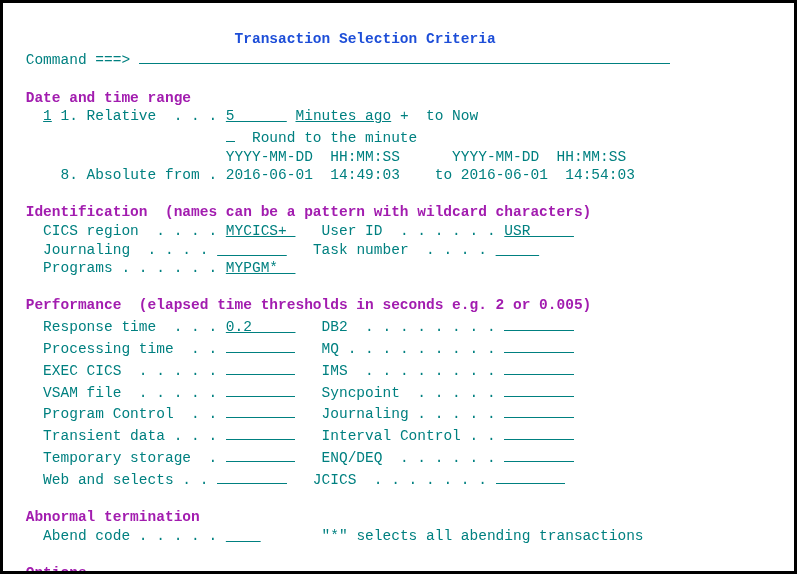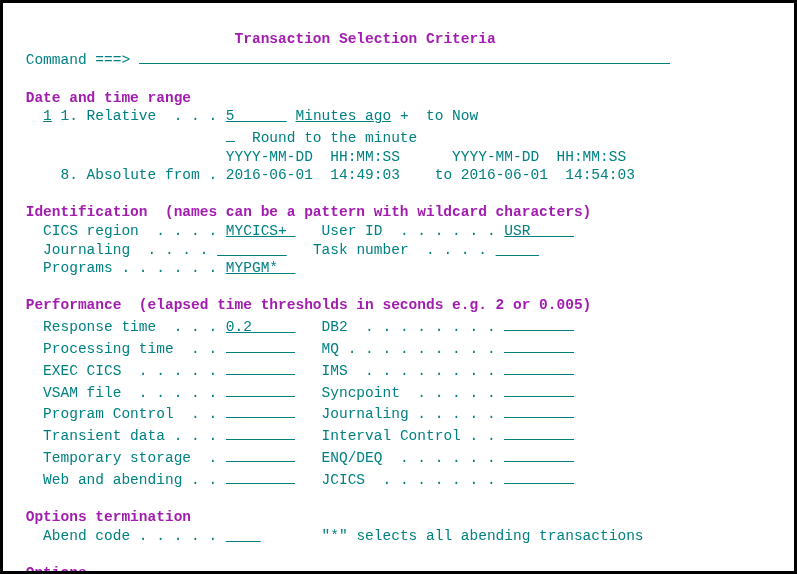"Transaction Selection Criteria" .title { color: #a21caf -> #1d4ed8 }
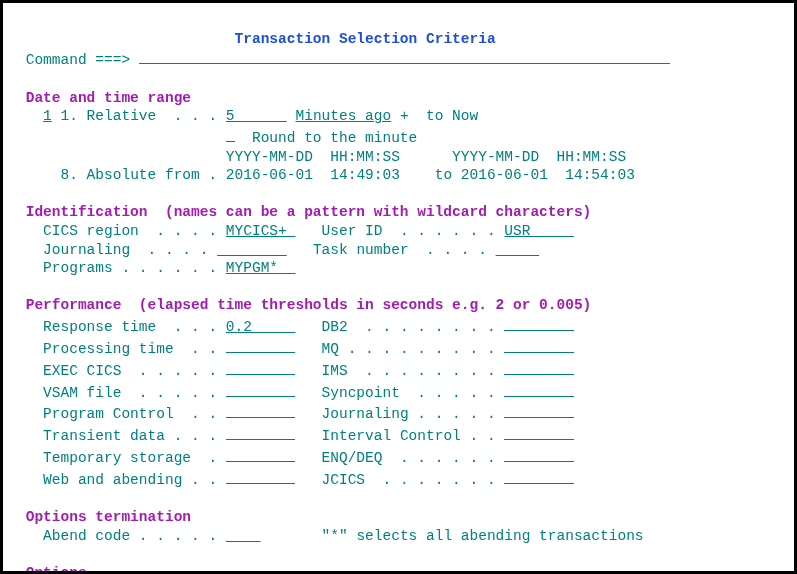"Web and abending . ." span { text: abending -> selects }
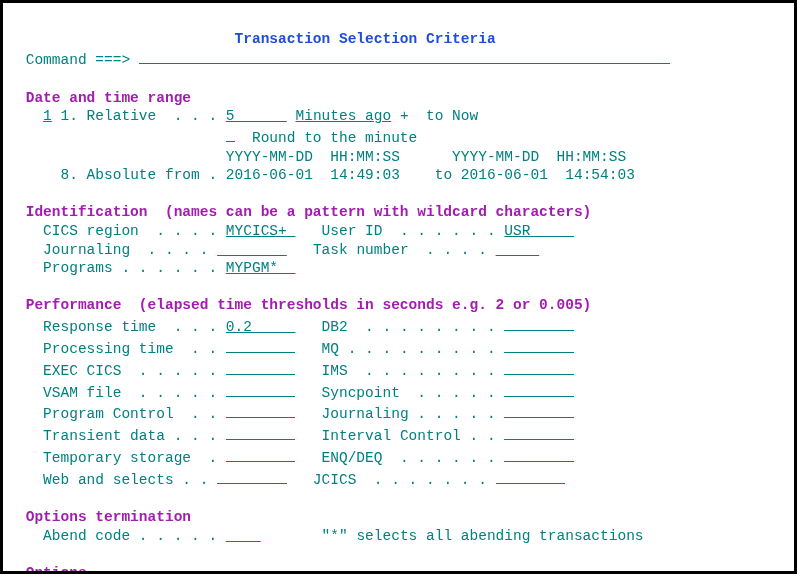"Options termination" span.hdr { text: Options -> Abnormal }
